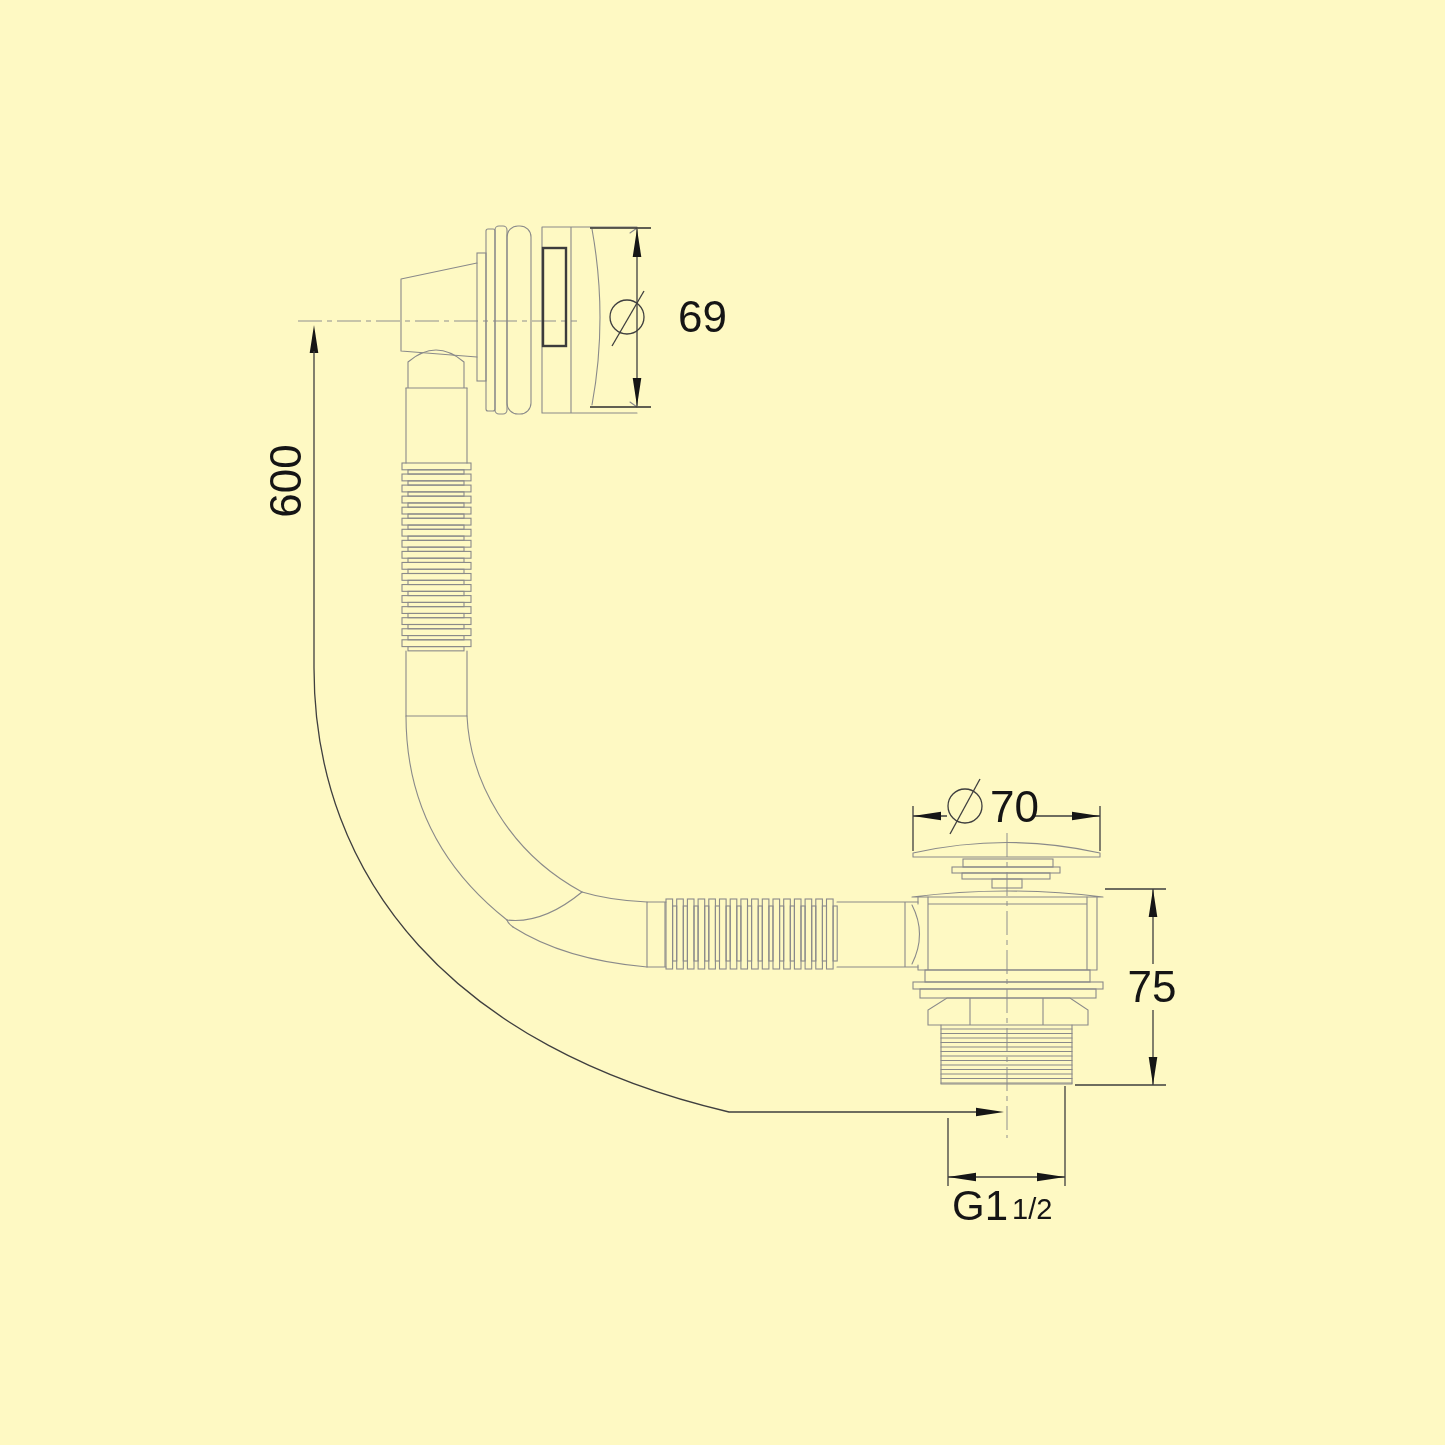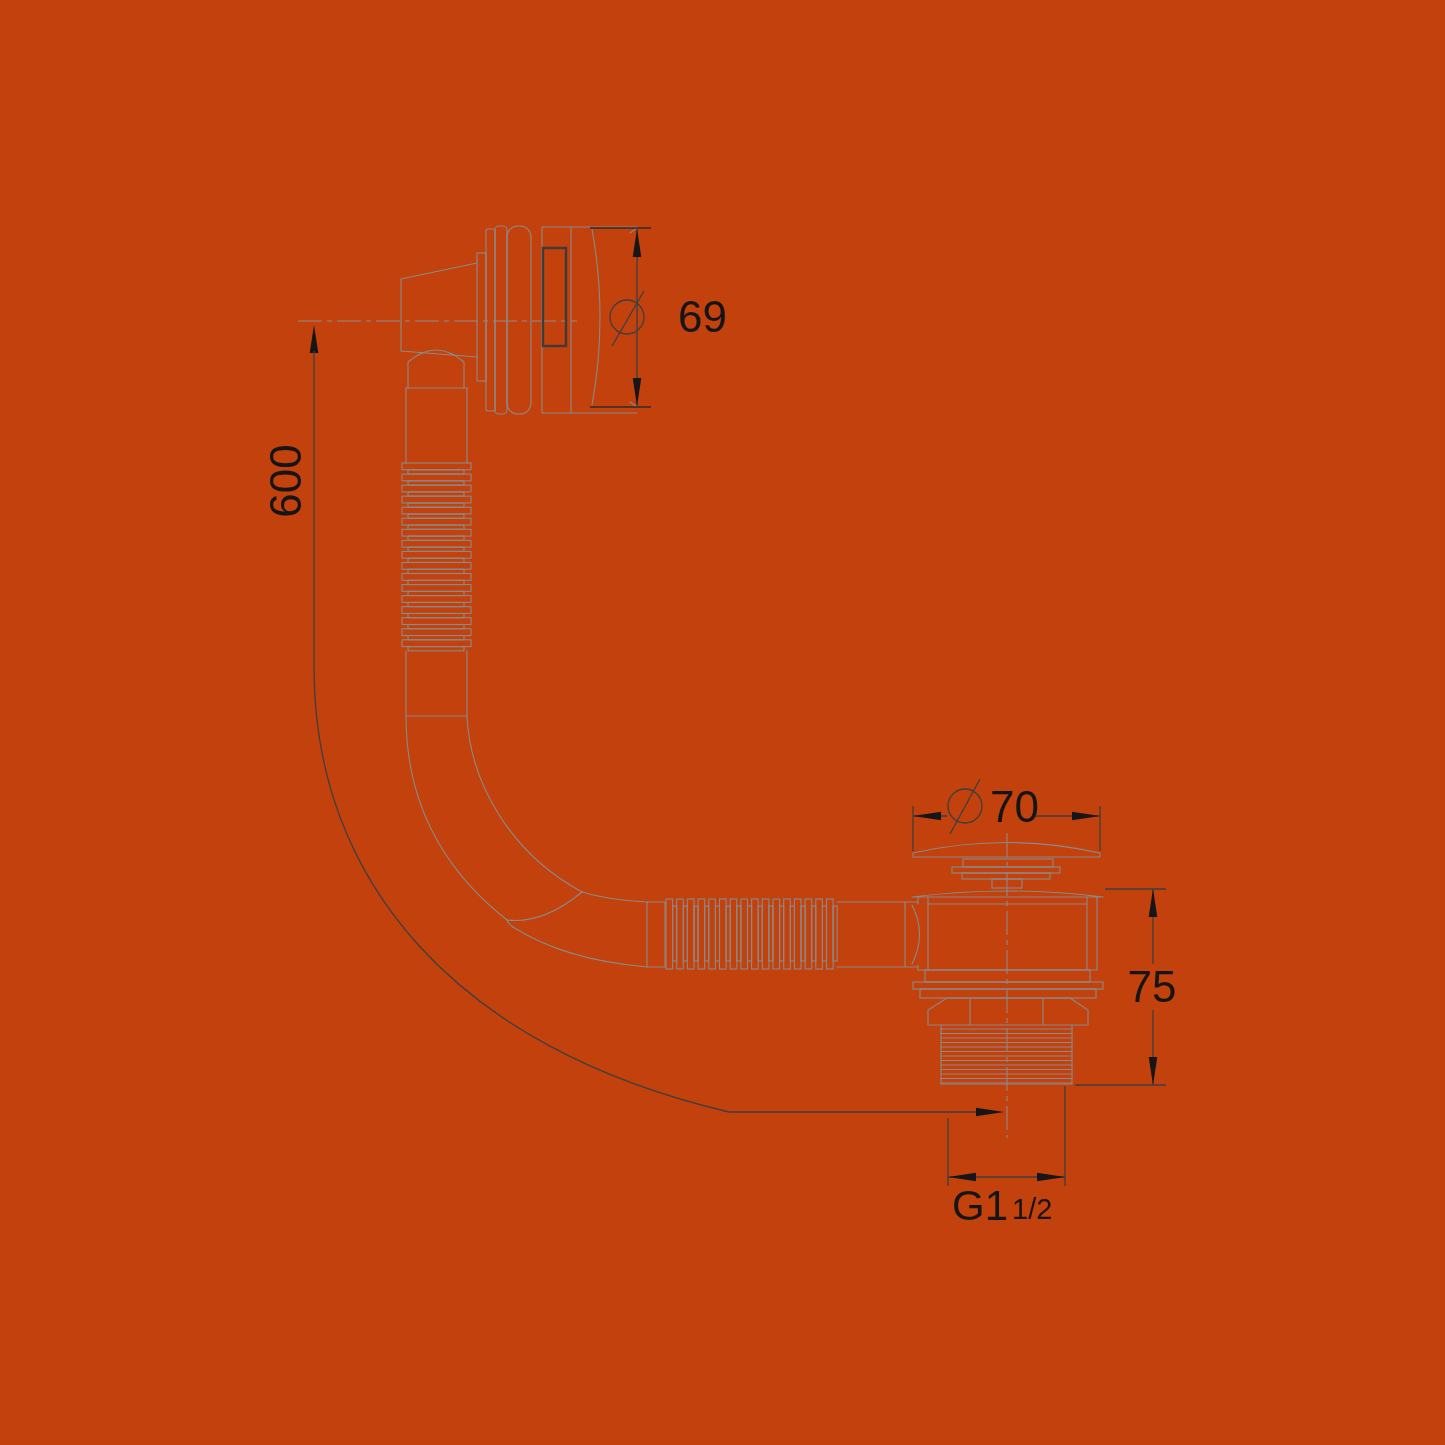"69" .canvas-wrap { background: #c2410c -> #fef9c3 }
